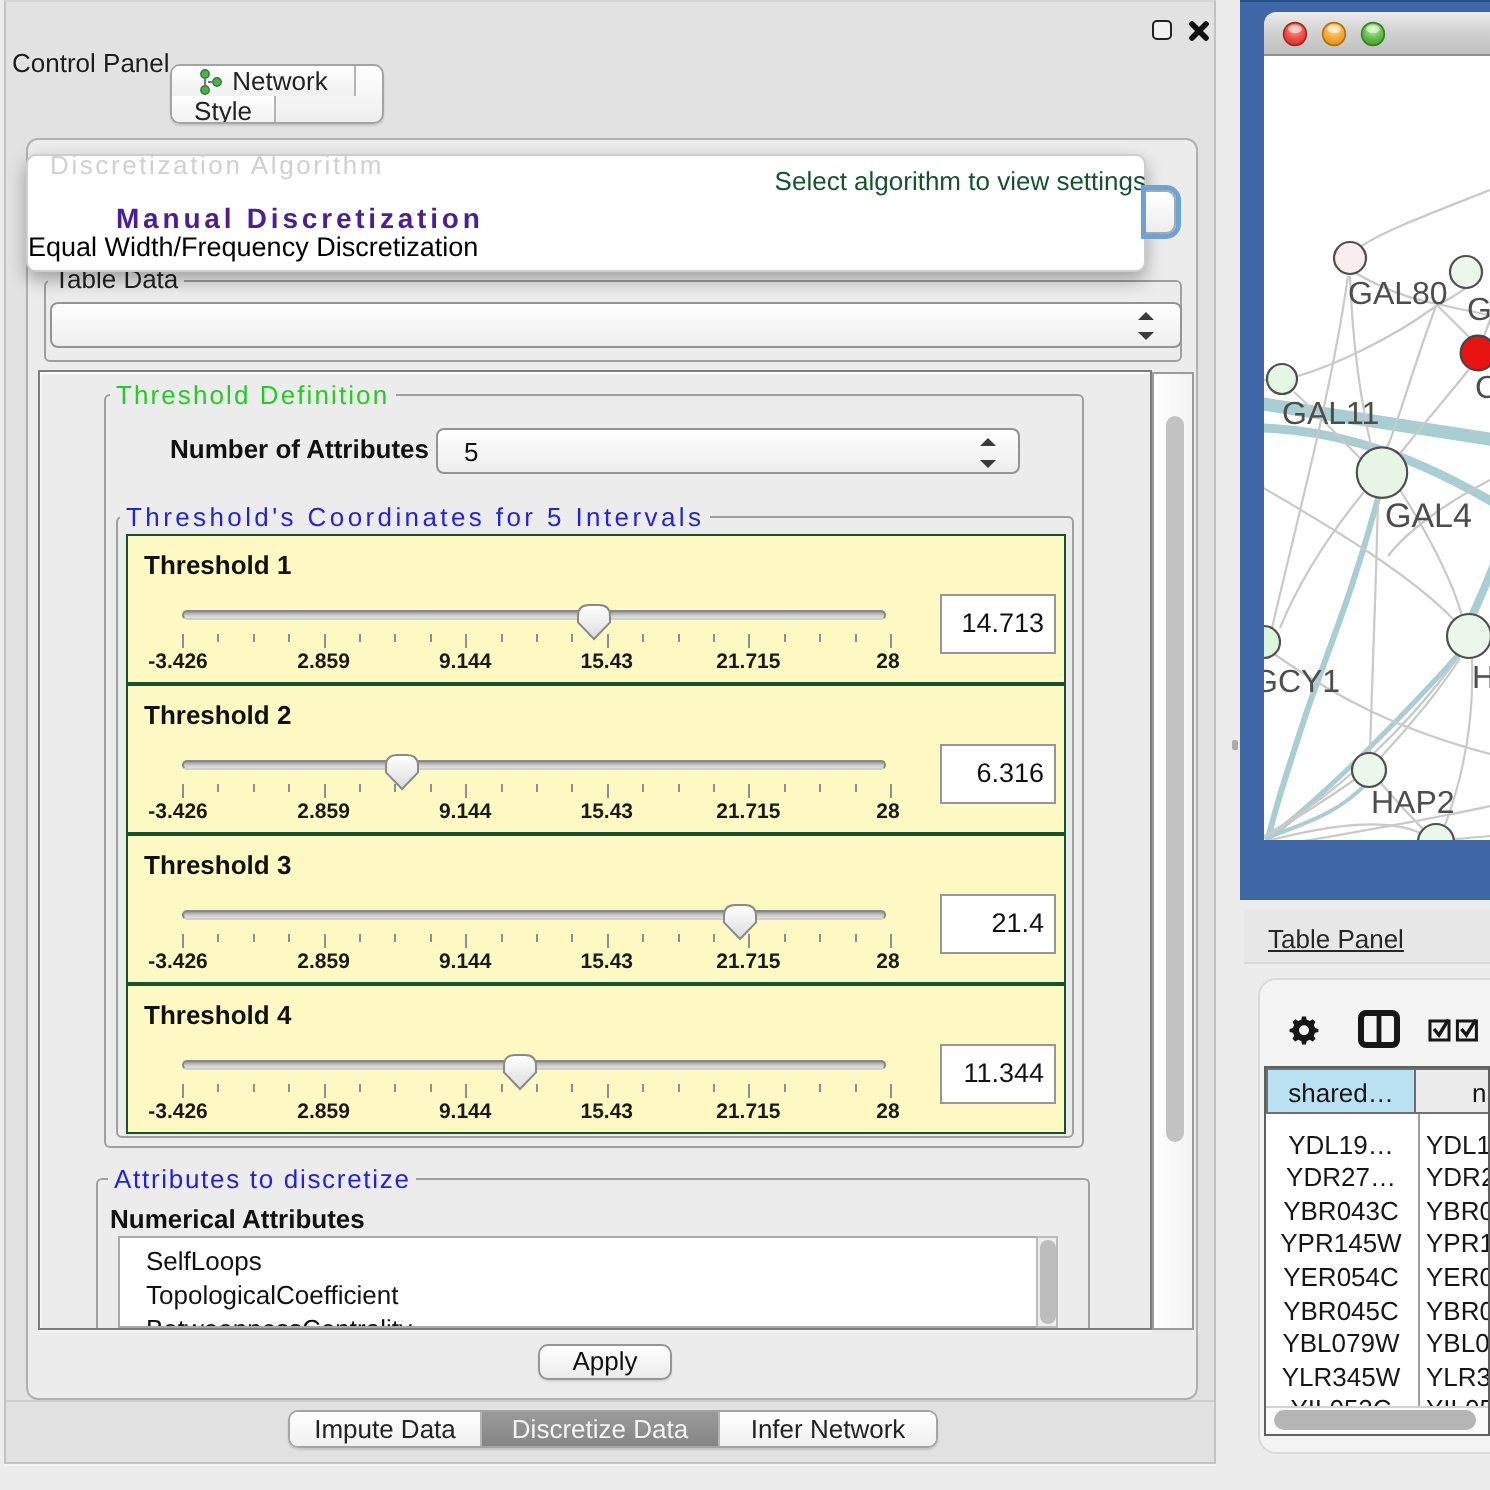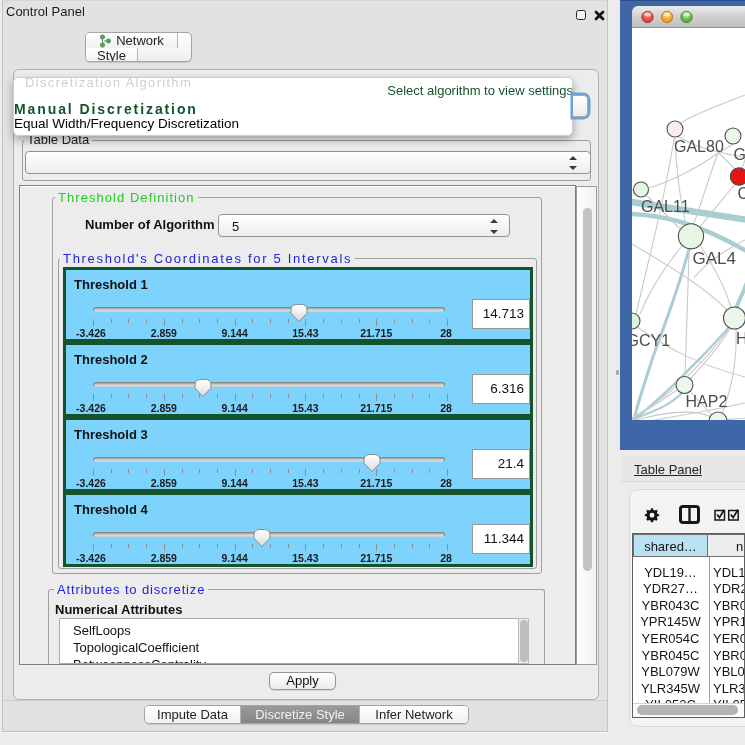"Control Panel" #ttl { top: 4px -> 24px }
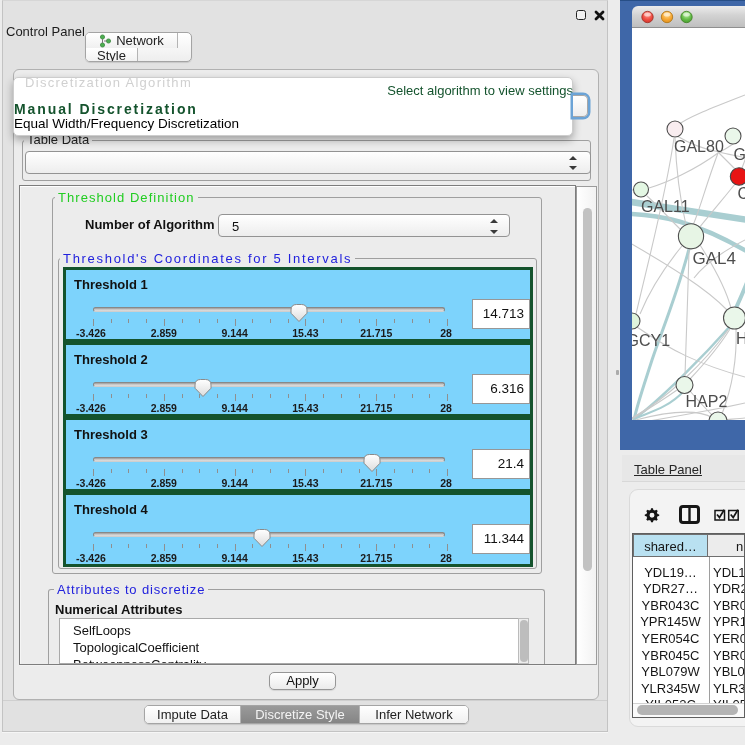"Manual Discretization" div.abs { color: #14532d -> #4c1d95; padding-left: none -> 44px }
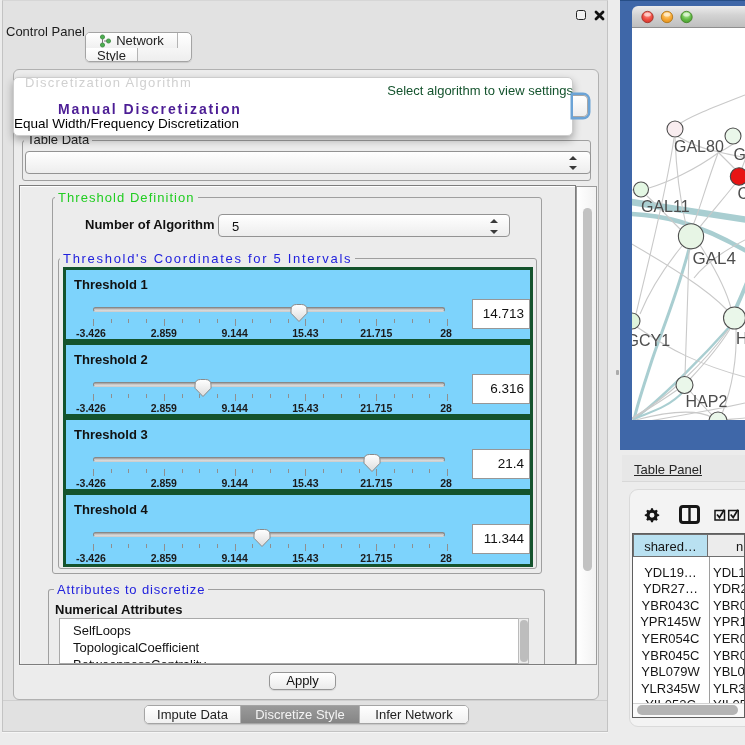"Number of Algorithm" div.abs { text: Algorithm -> Attributes }
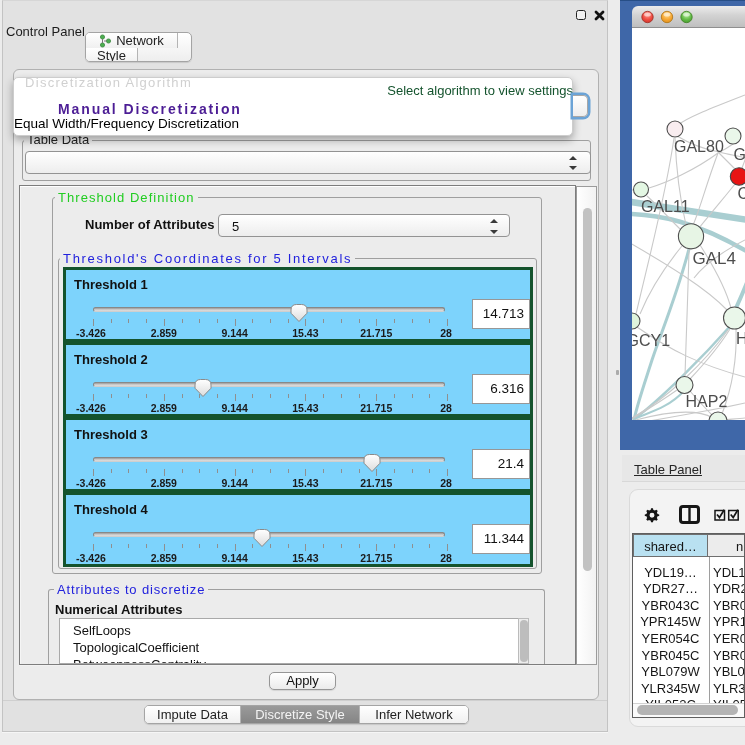"Threshold 1" .trow { background: #7dd3fc -> #fef9c3; border: 3px solid #14532d -> 1px solid #14532d }
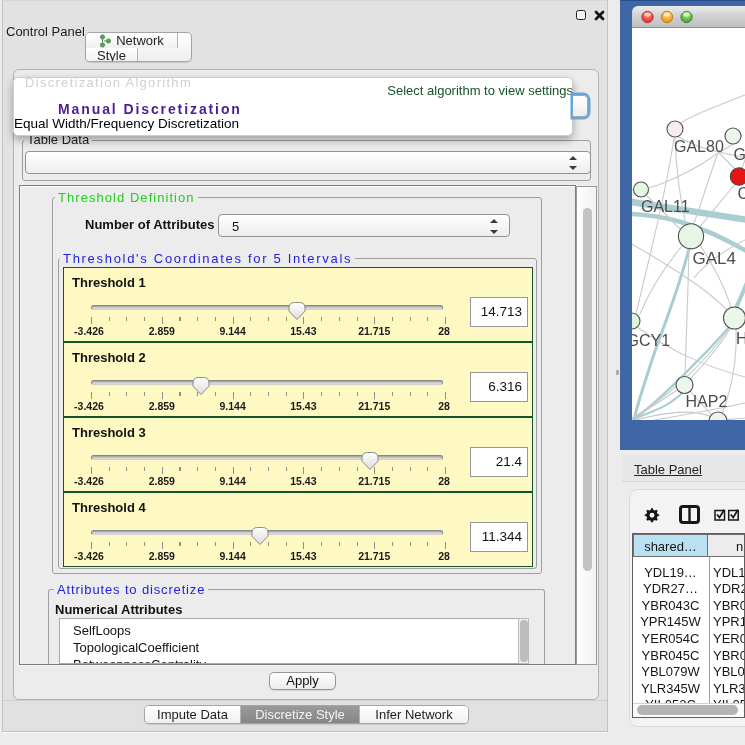"Discretize Style" div.s { text: Style -> Data }
